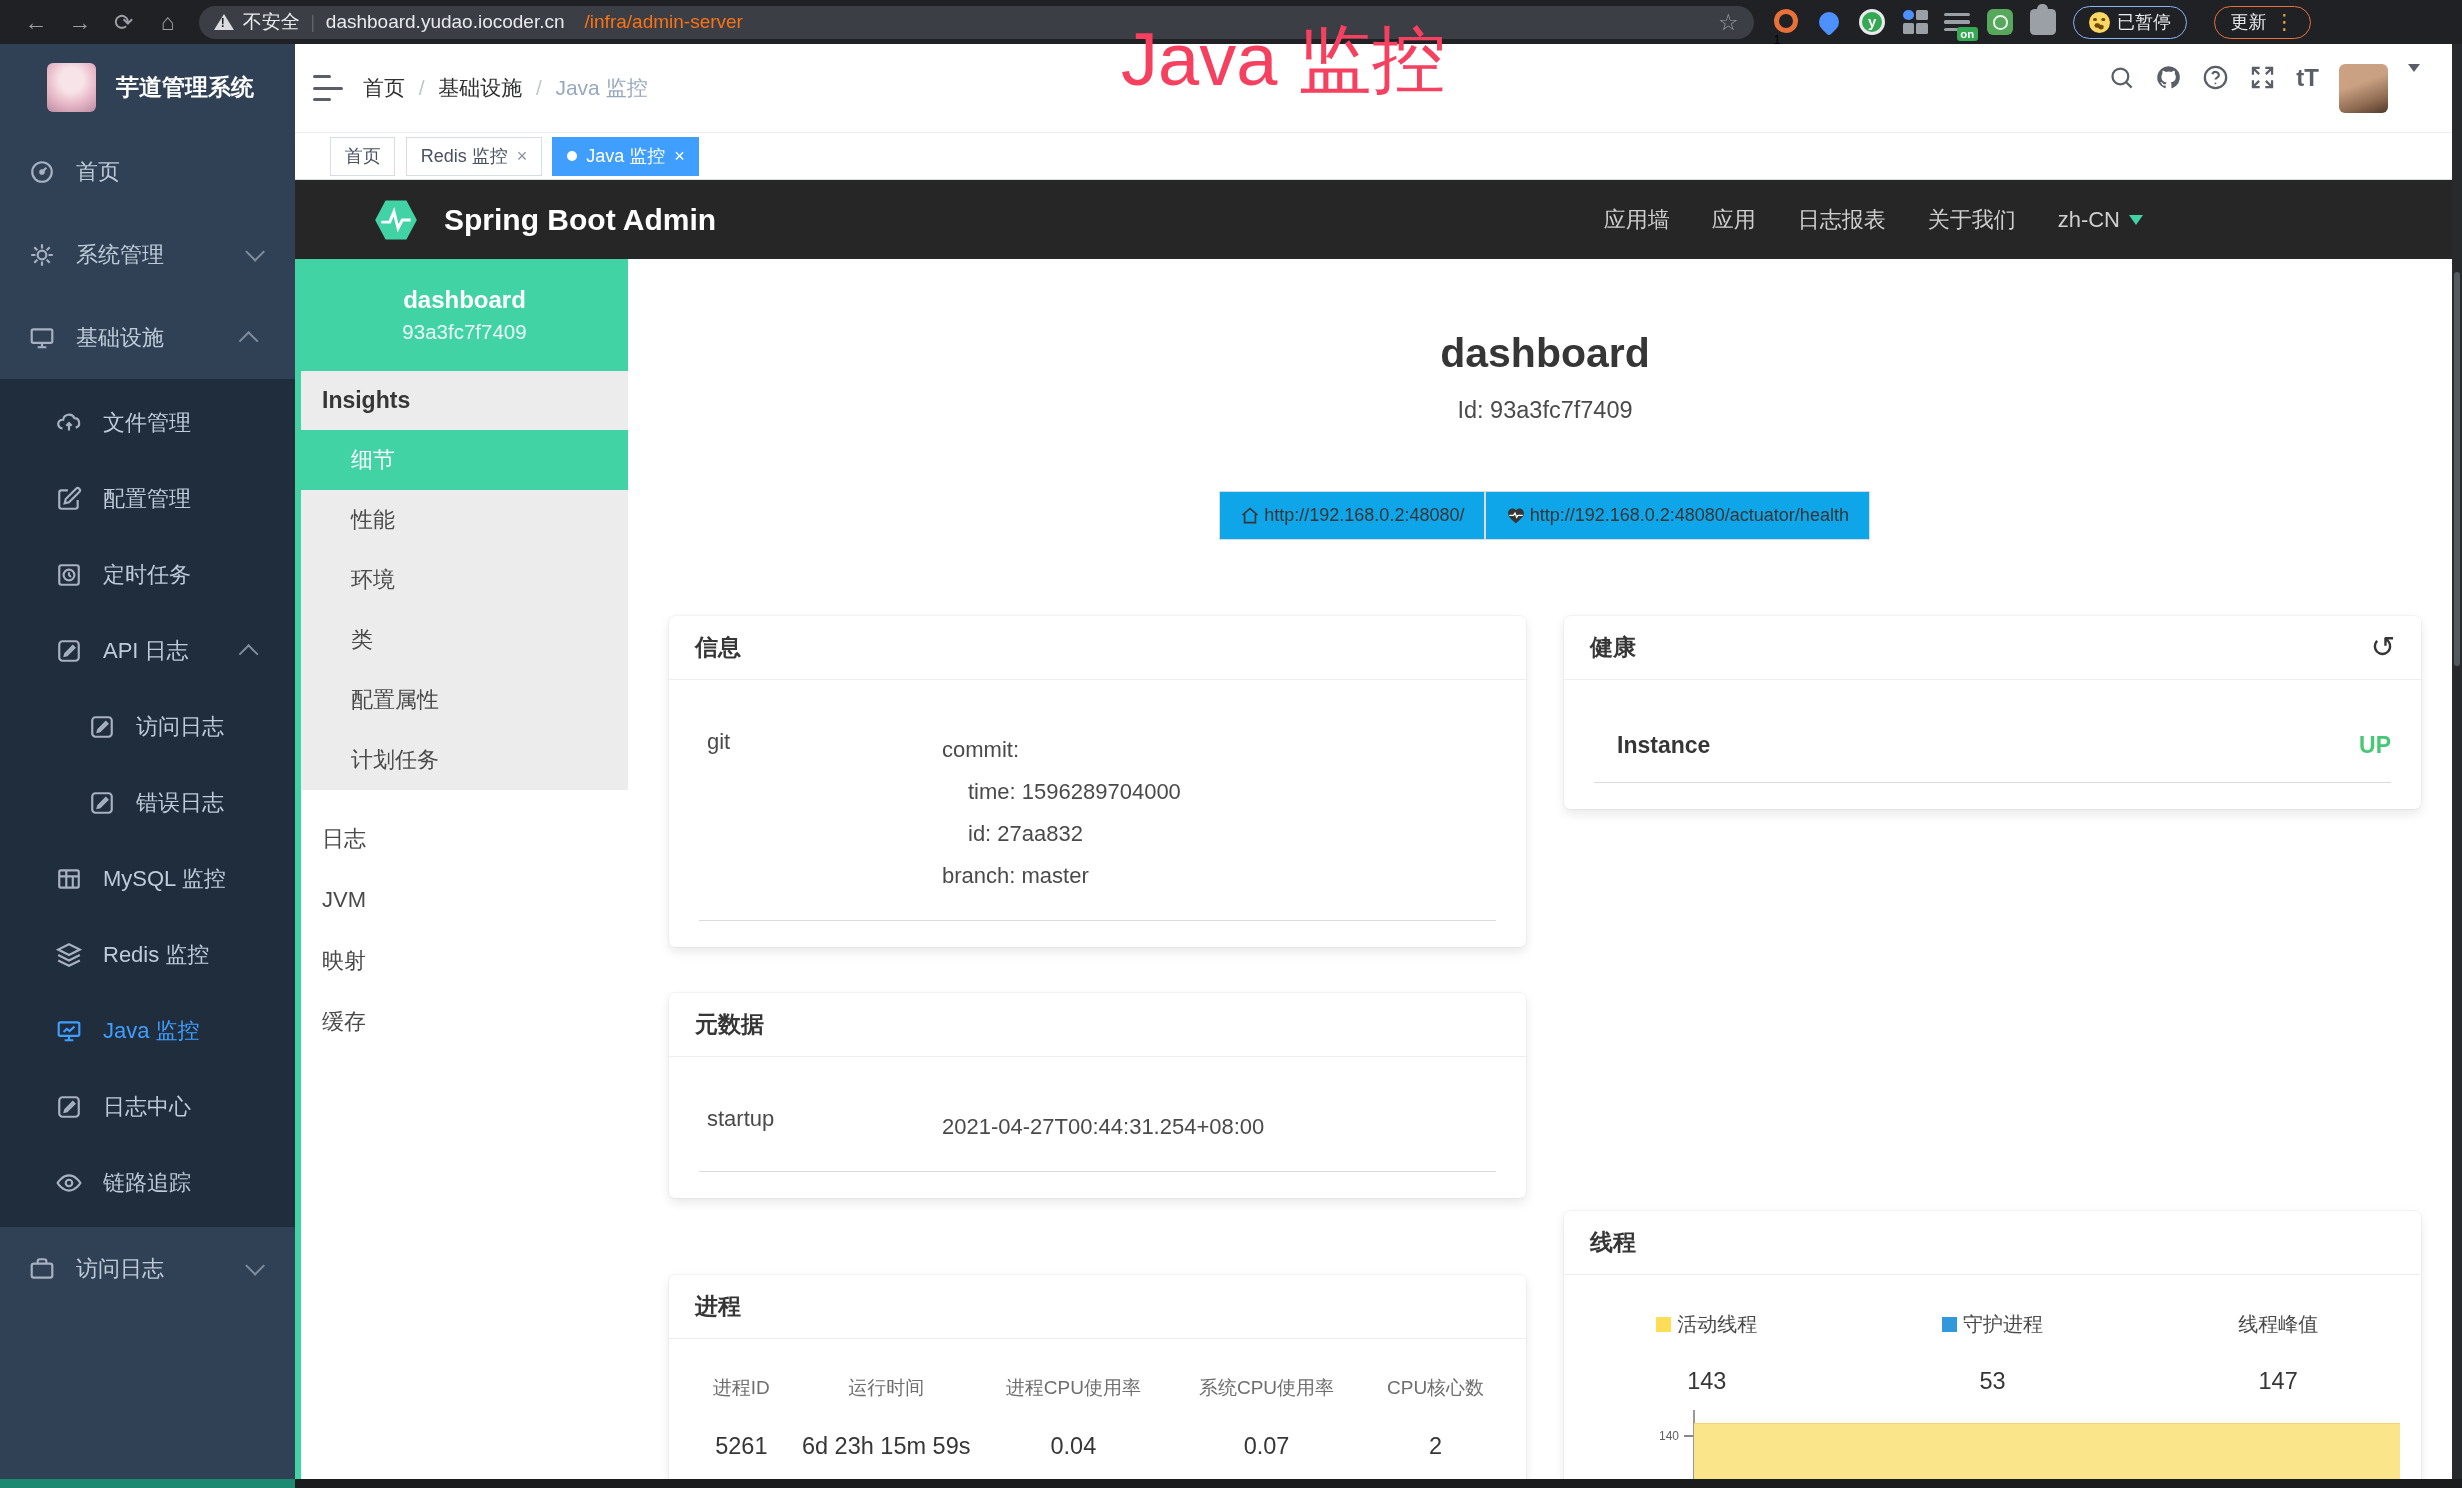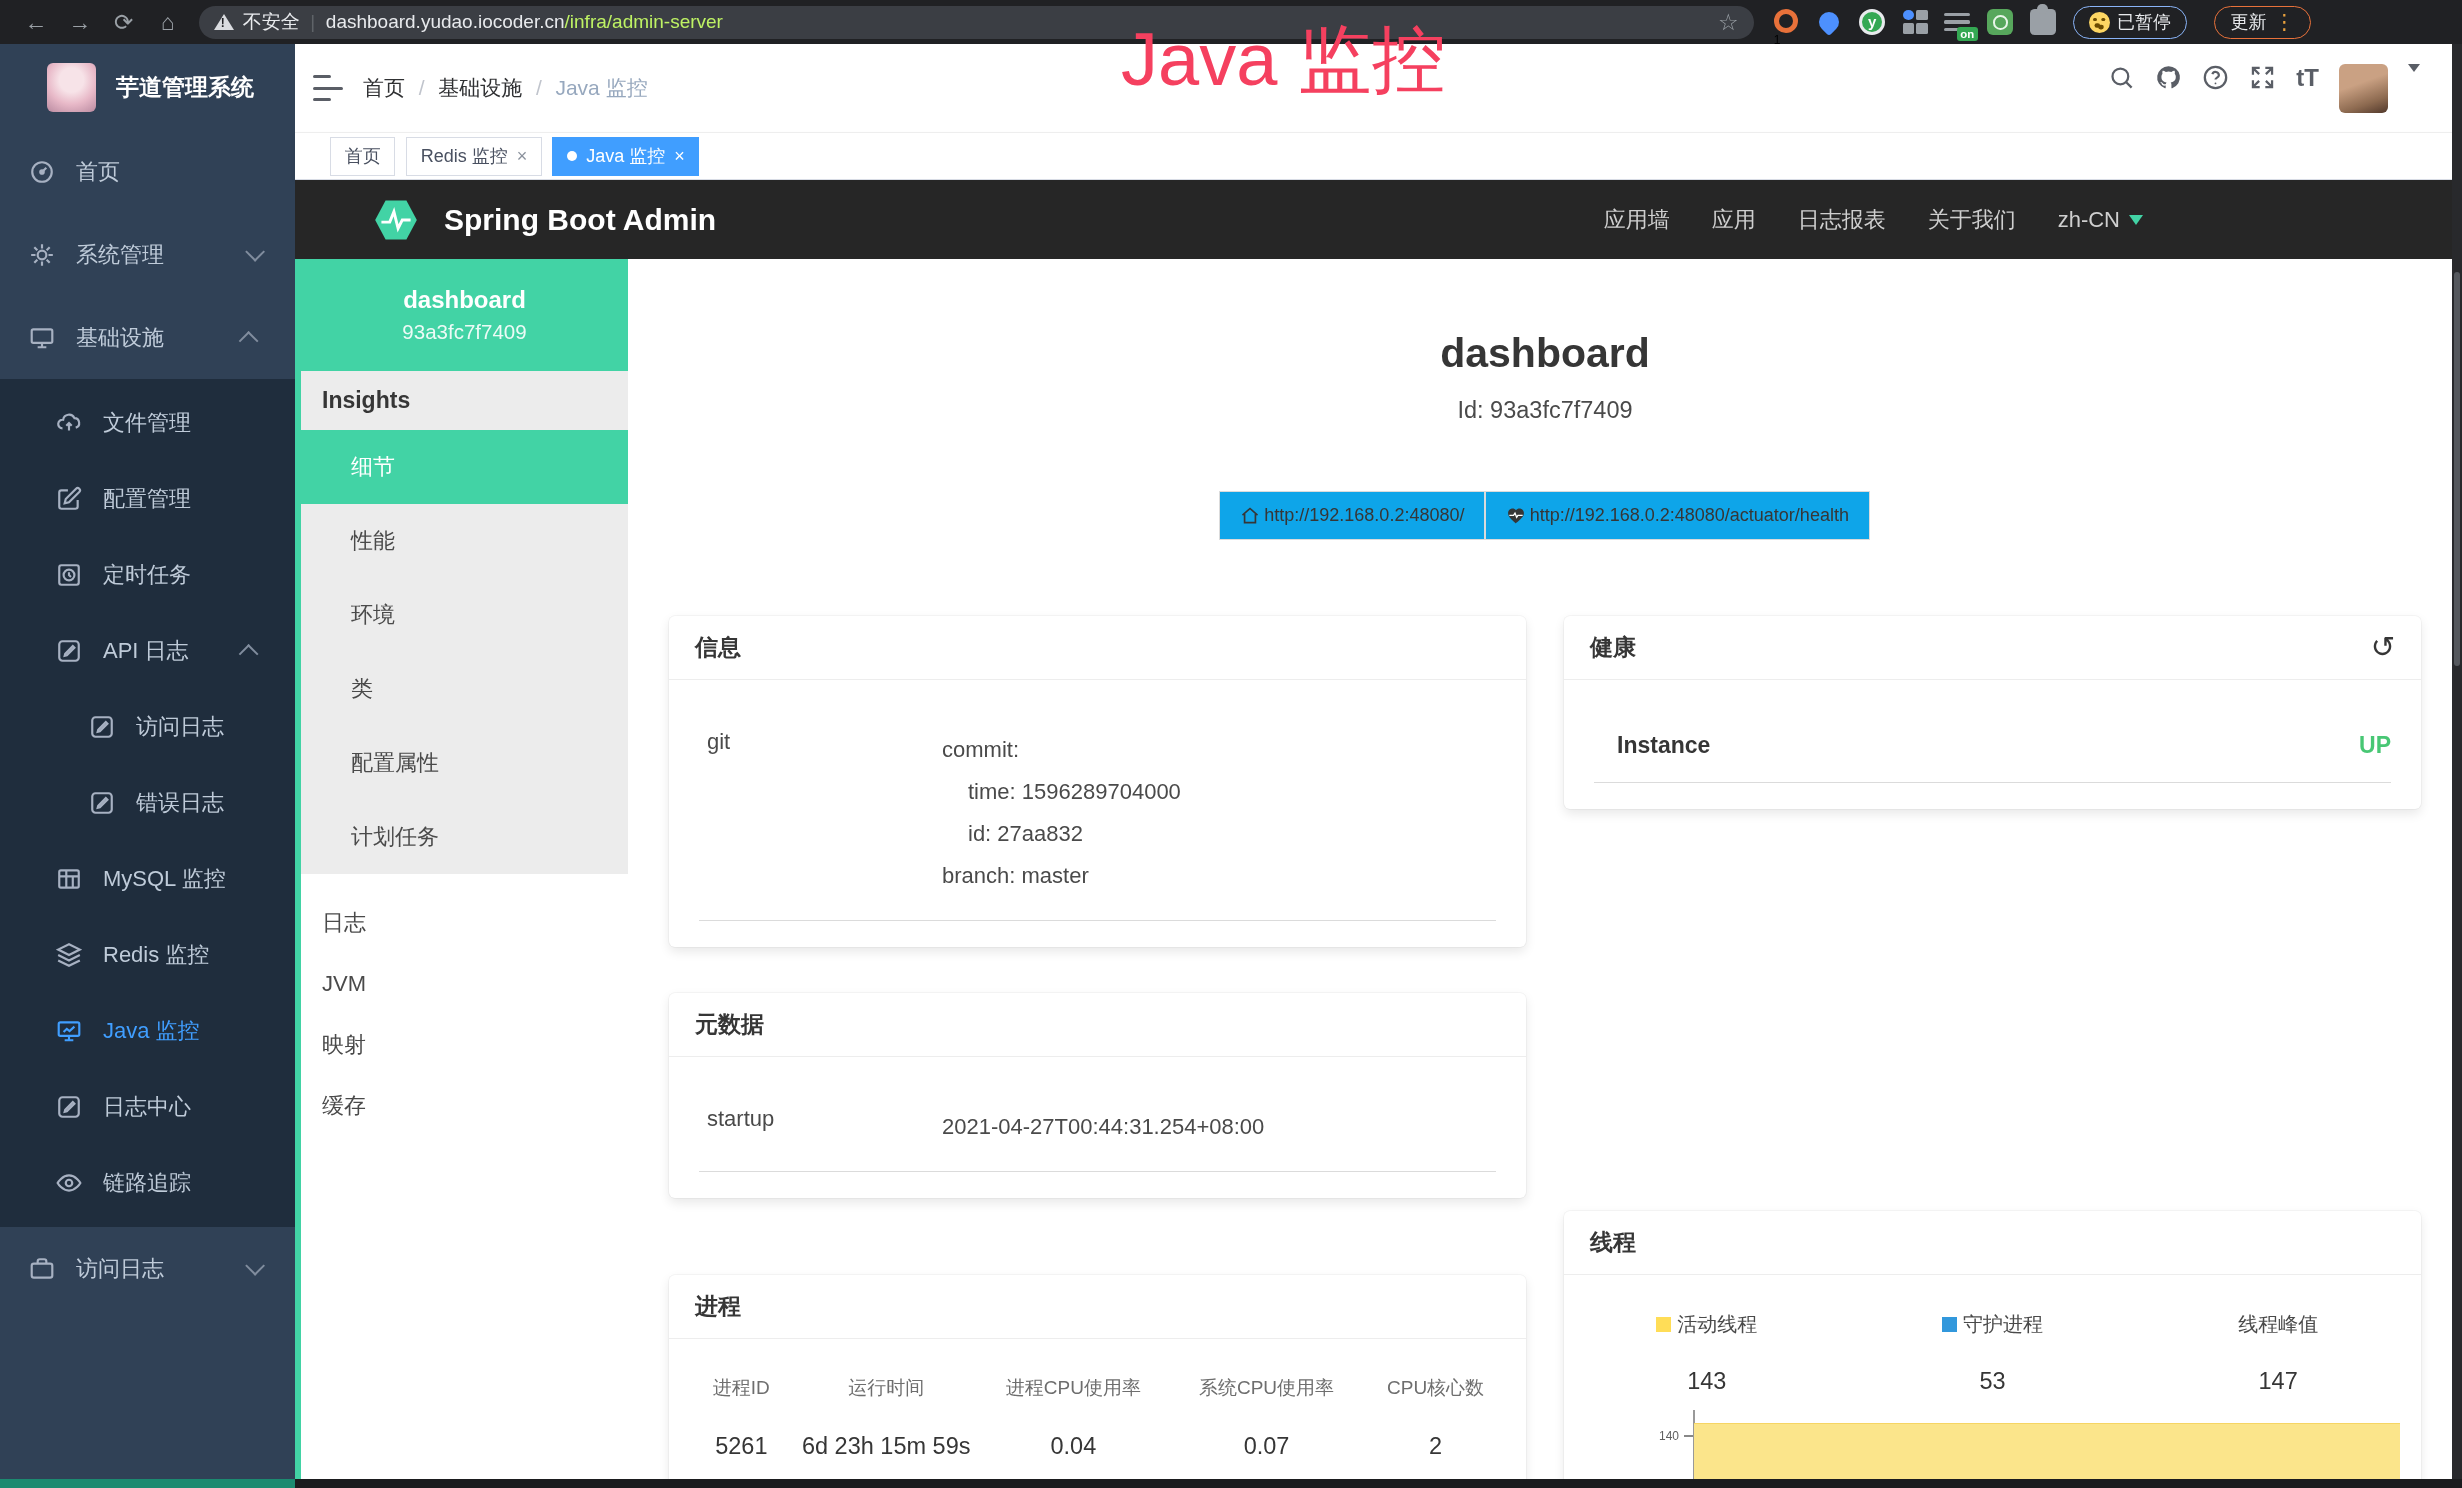"/infra/admin-server" .url-path { color: #bef264 -> #f97316; margin-left: none -> 20px }
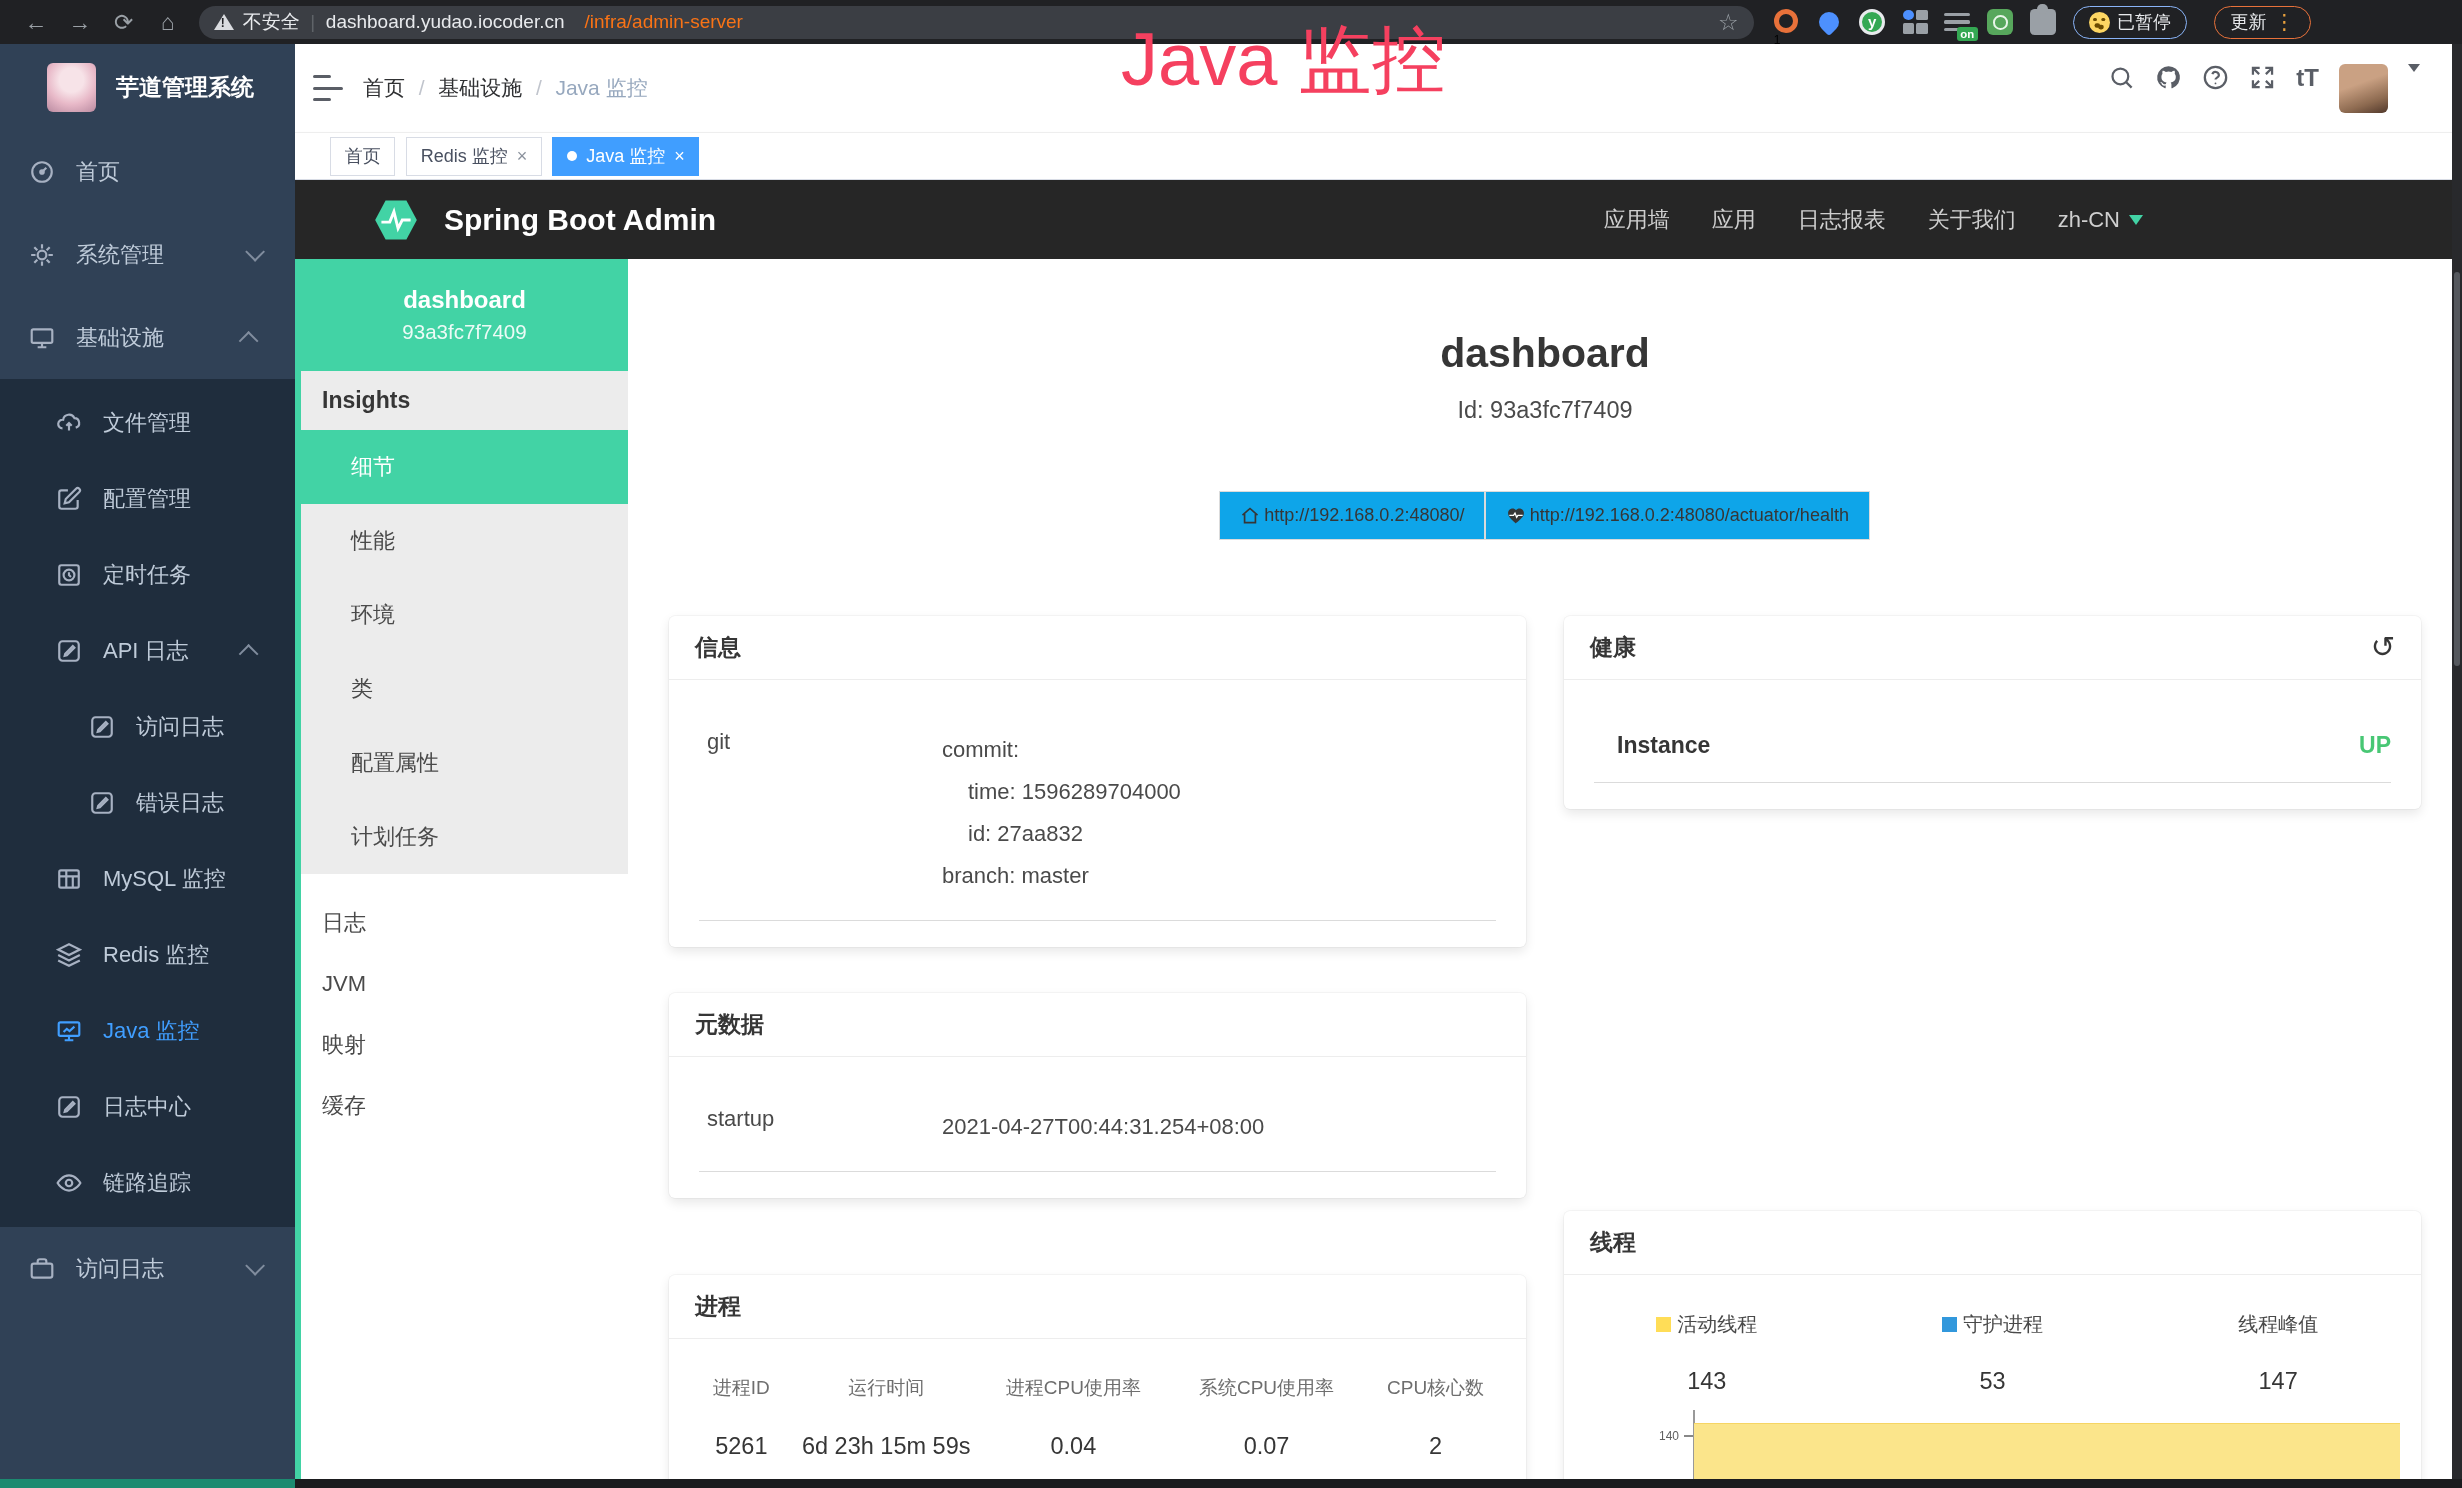"细节" .ins-item { height: 74px -> 60px }
